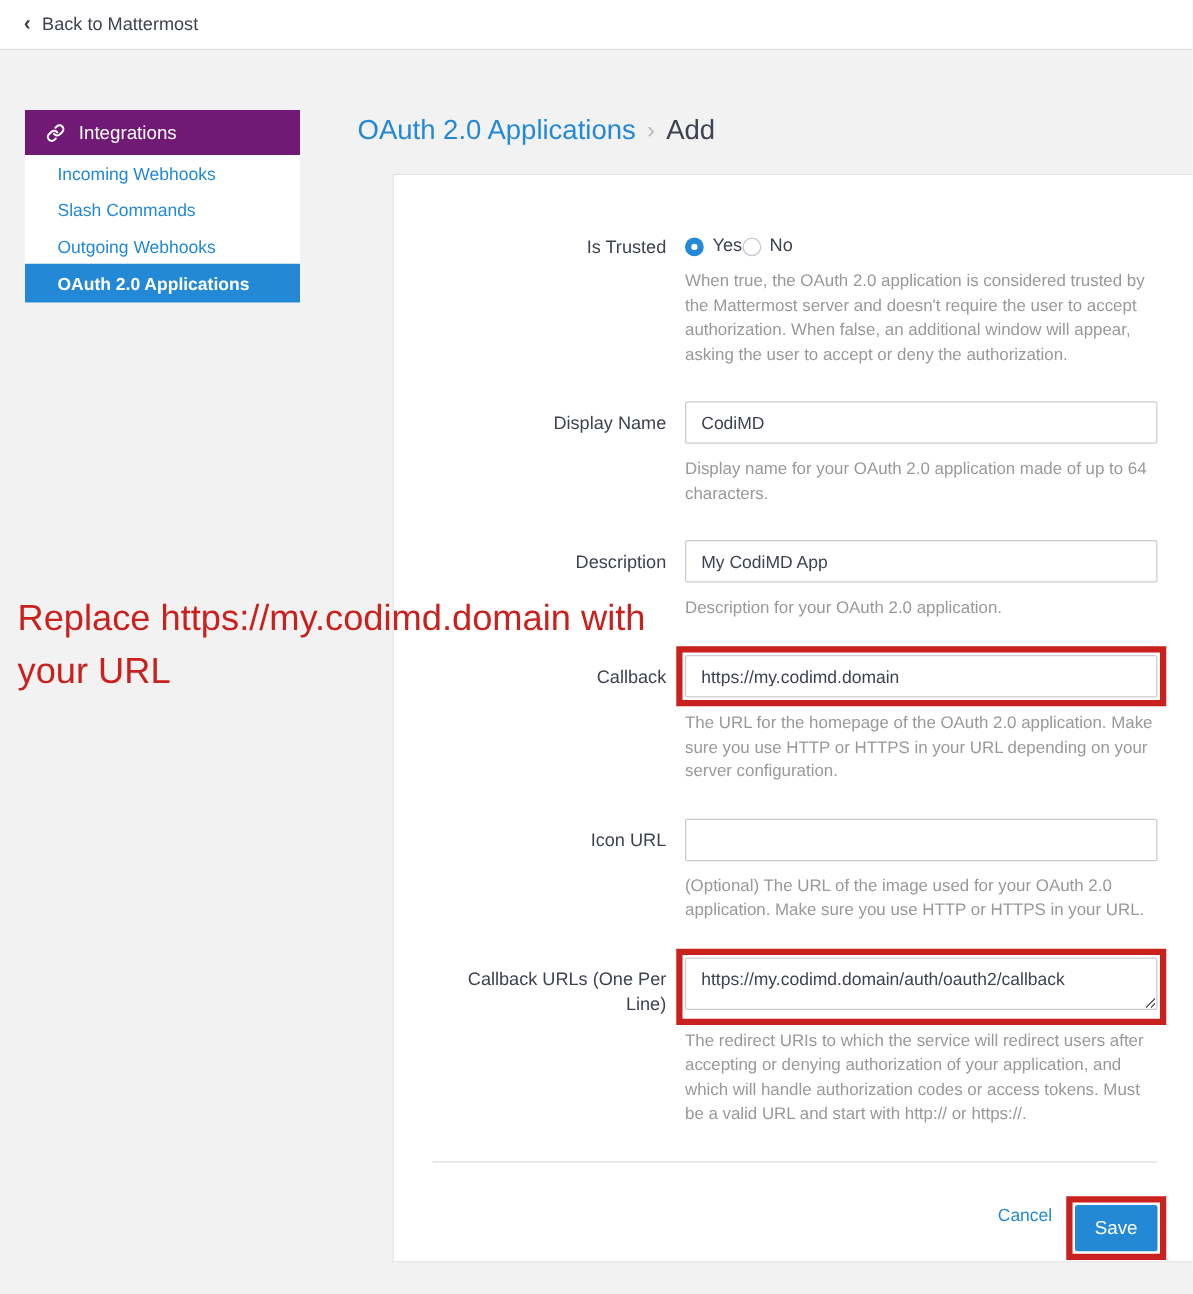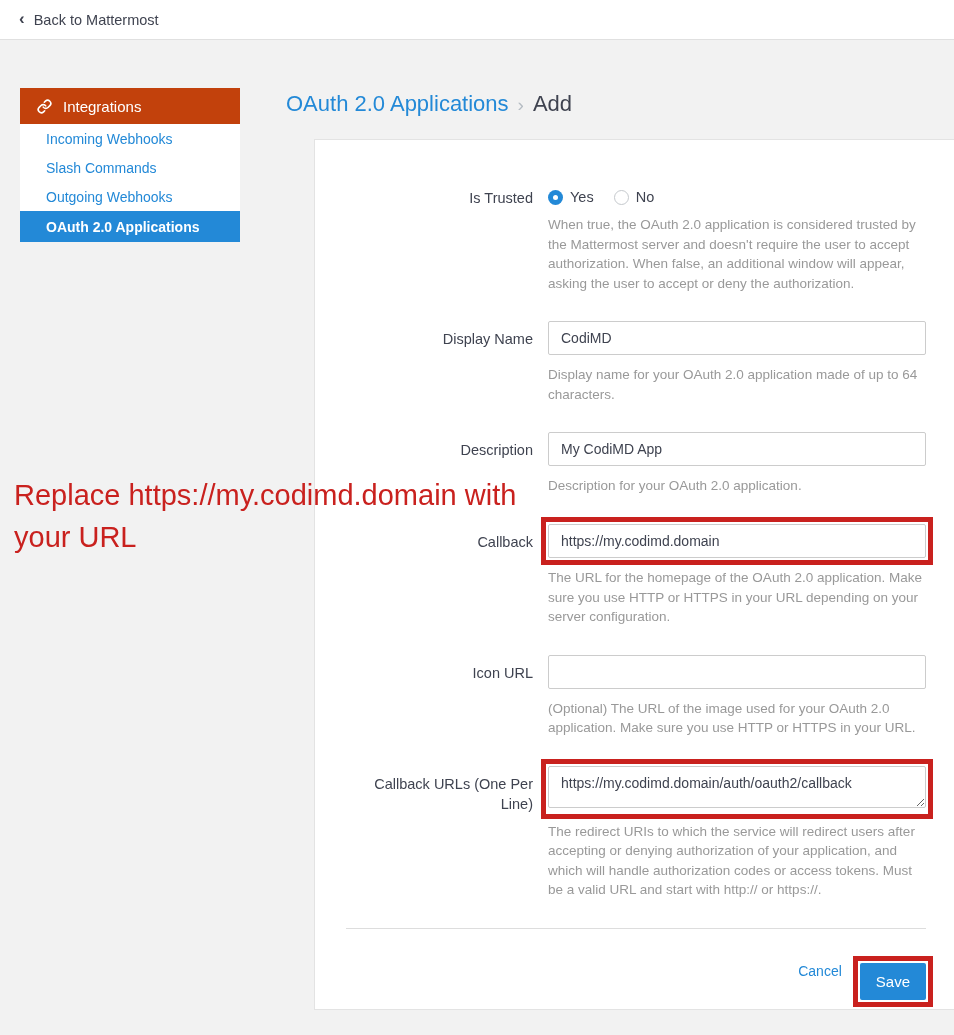"Integrations" .sidebar-header { background: #c2410c -> #701a75 }
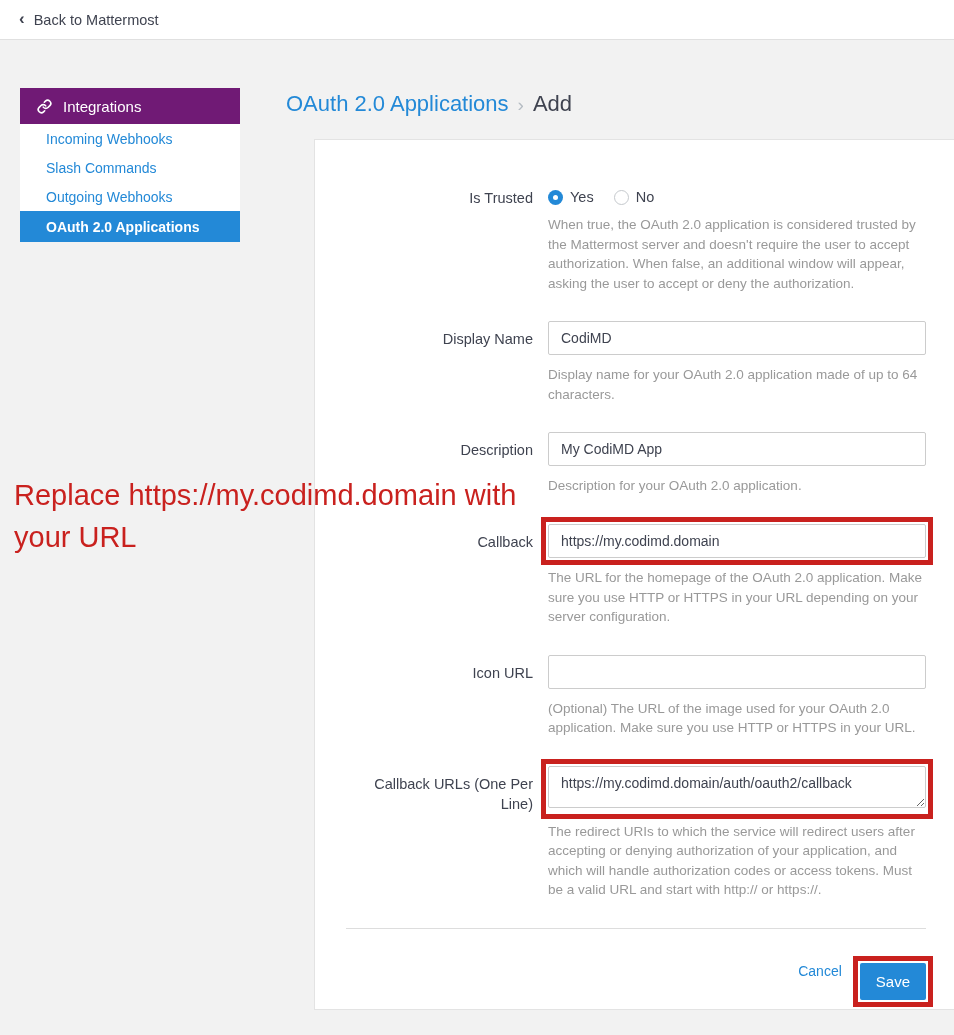"Yes" .radio-group { gap: 20px -> none }
